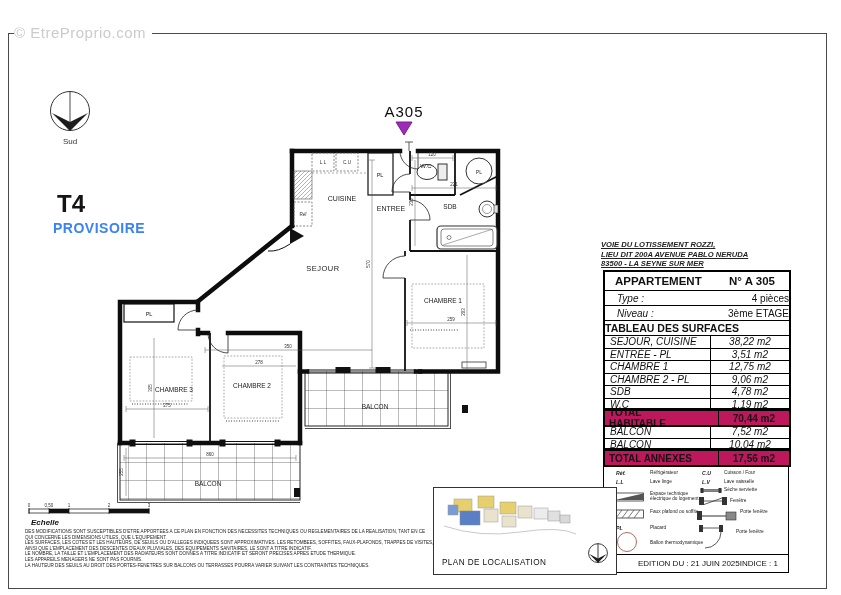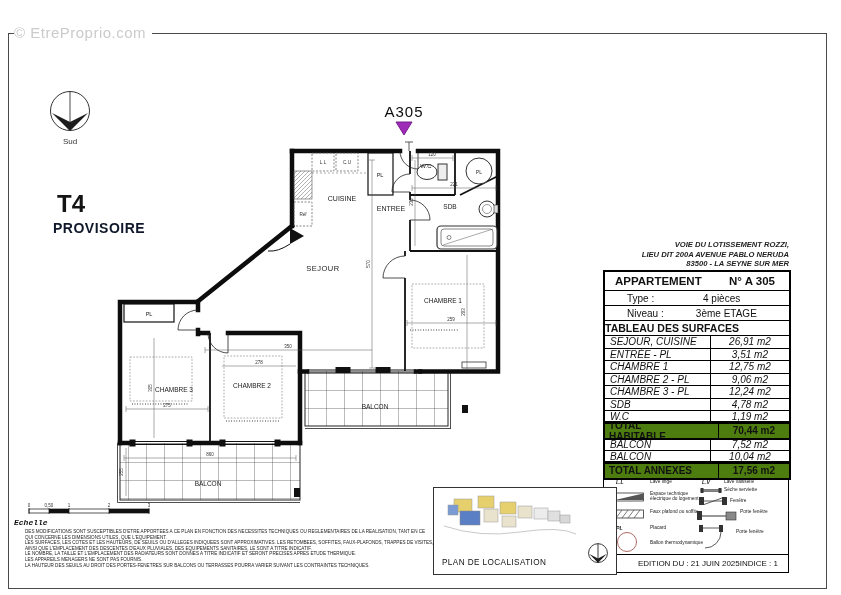"PROVISOIRE" #provisoire { color: #0f172a -> #3b82f6 }
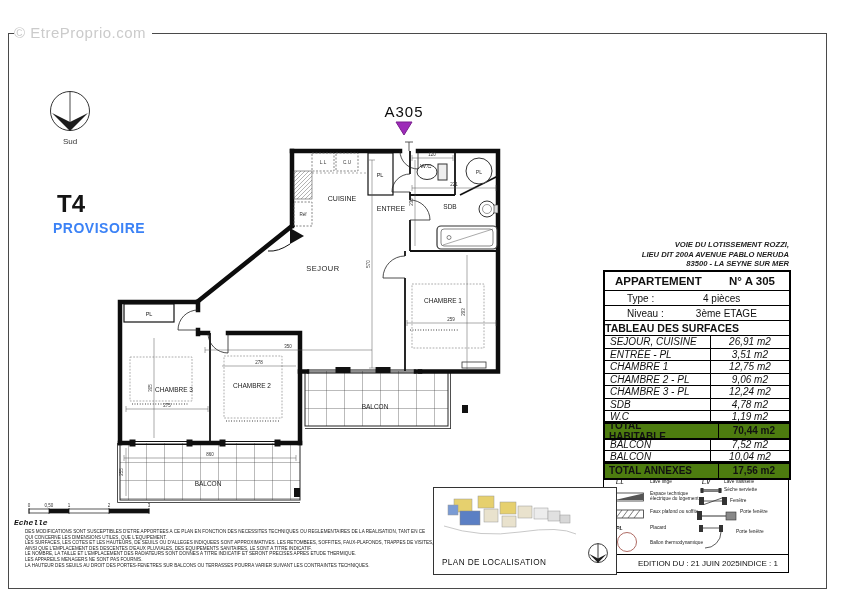"VOIE DU LOTISSEMENT ROZZI," #address { text-align: right -> left; text-decoration: none -> underline }
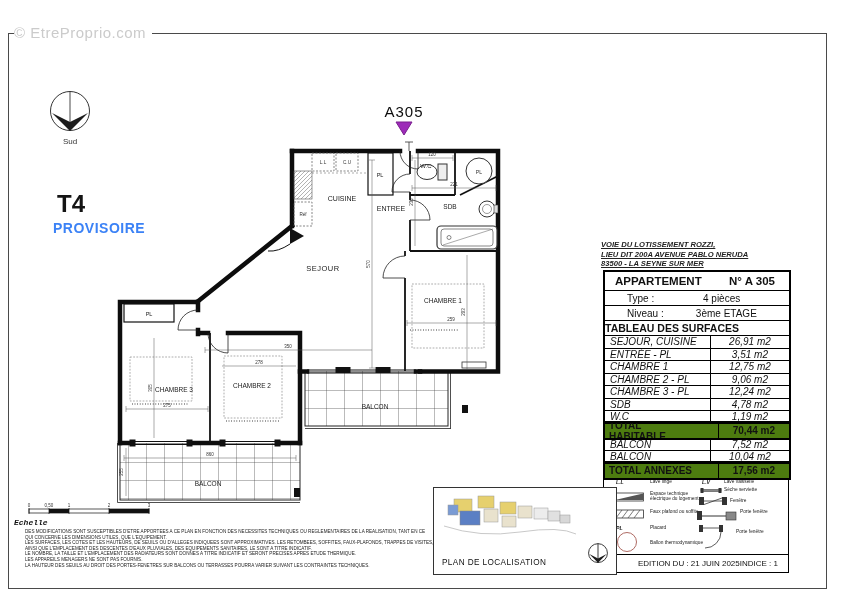"Type :" .trow-plain .lab { font-style: none -> italic; padding-left: 22px -> 12px }
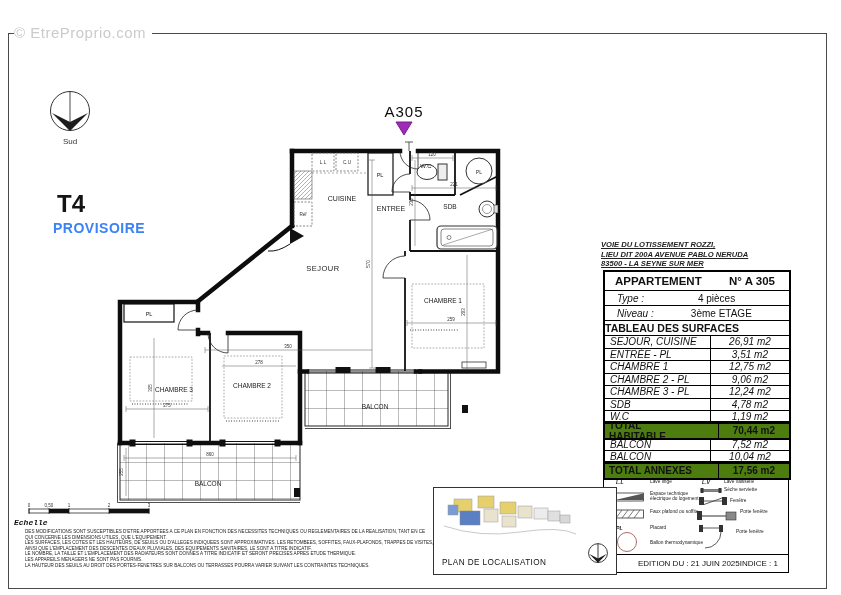"4 pièces" .trow-plain .val { text-align: center -> right }
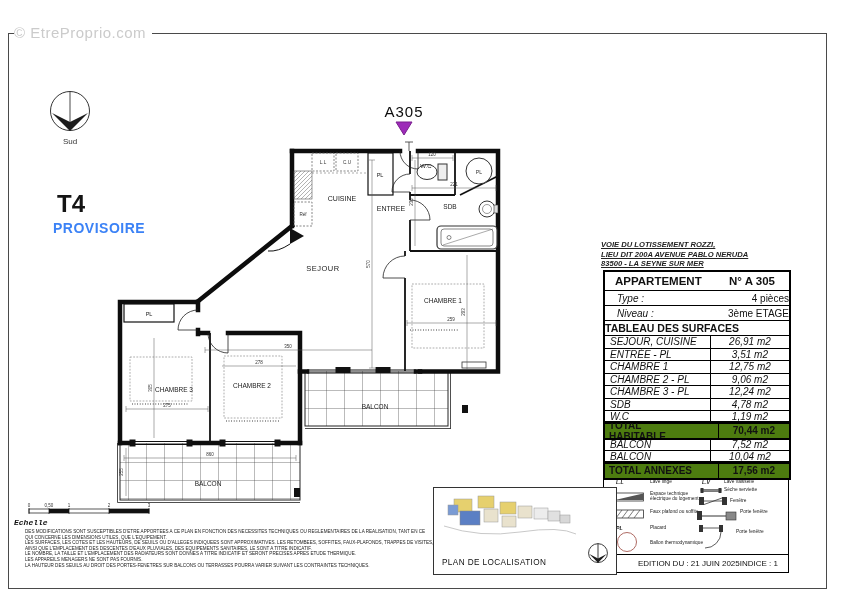"26,91 m2" span.val { text: 26,91 -> 38,22 }
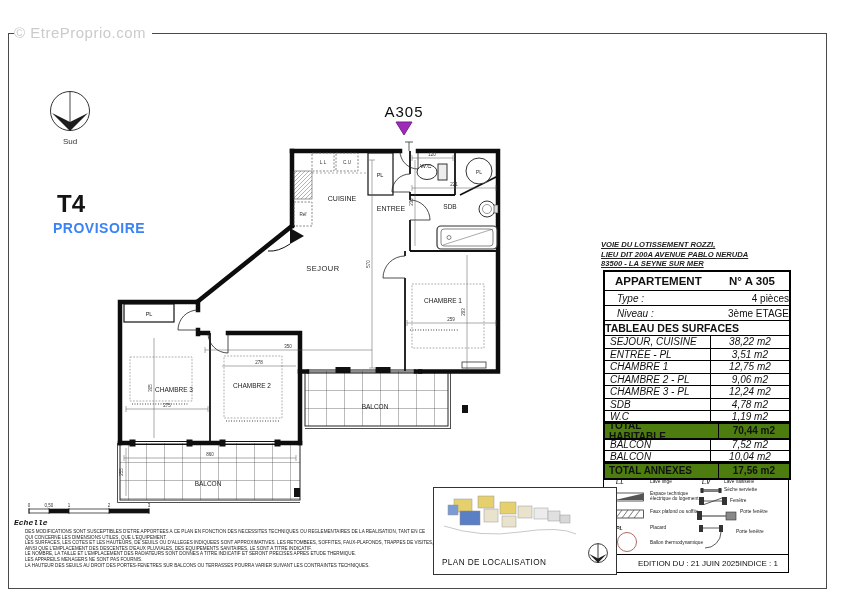"CHAMBRE 3 - PL" div.trow { html: <div> <span>CHAMBRE 3 - PL</span> <span>12,24 m2</span> </div> -> none }
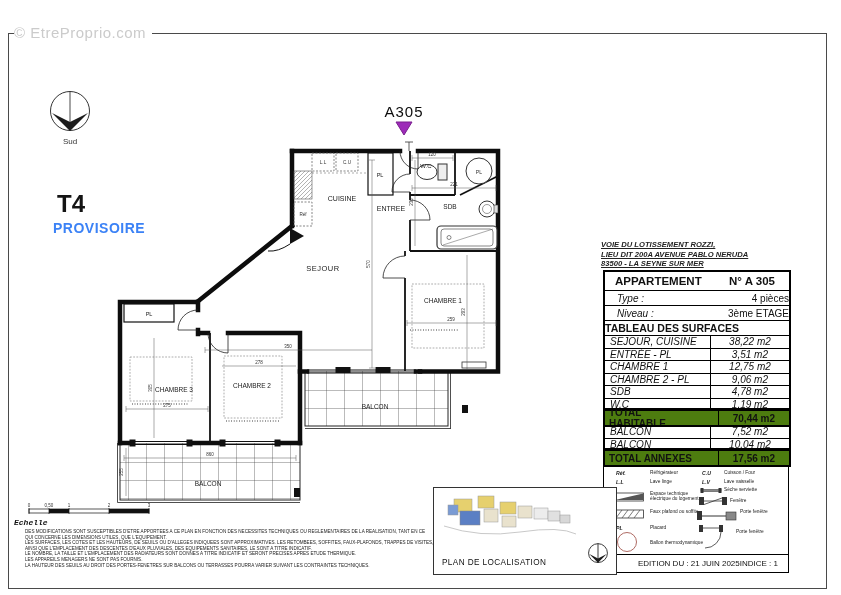"TOTAL HABITABLE" .trow-total { background: #4d7c0f -> #be185d }
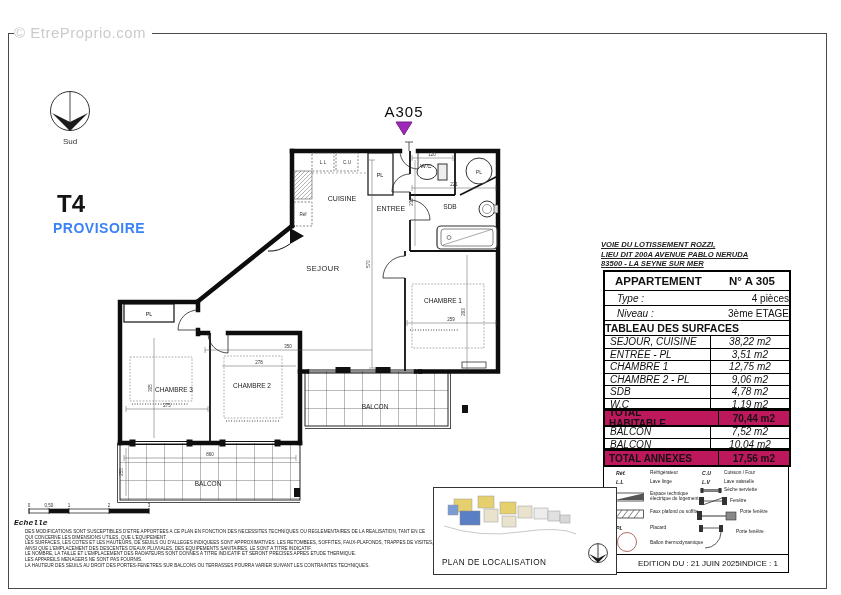"Echelle" #echelle { font-family: Liberation Mono, monospace -> none; left: 14px -> 31px }
